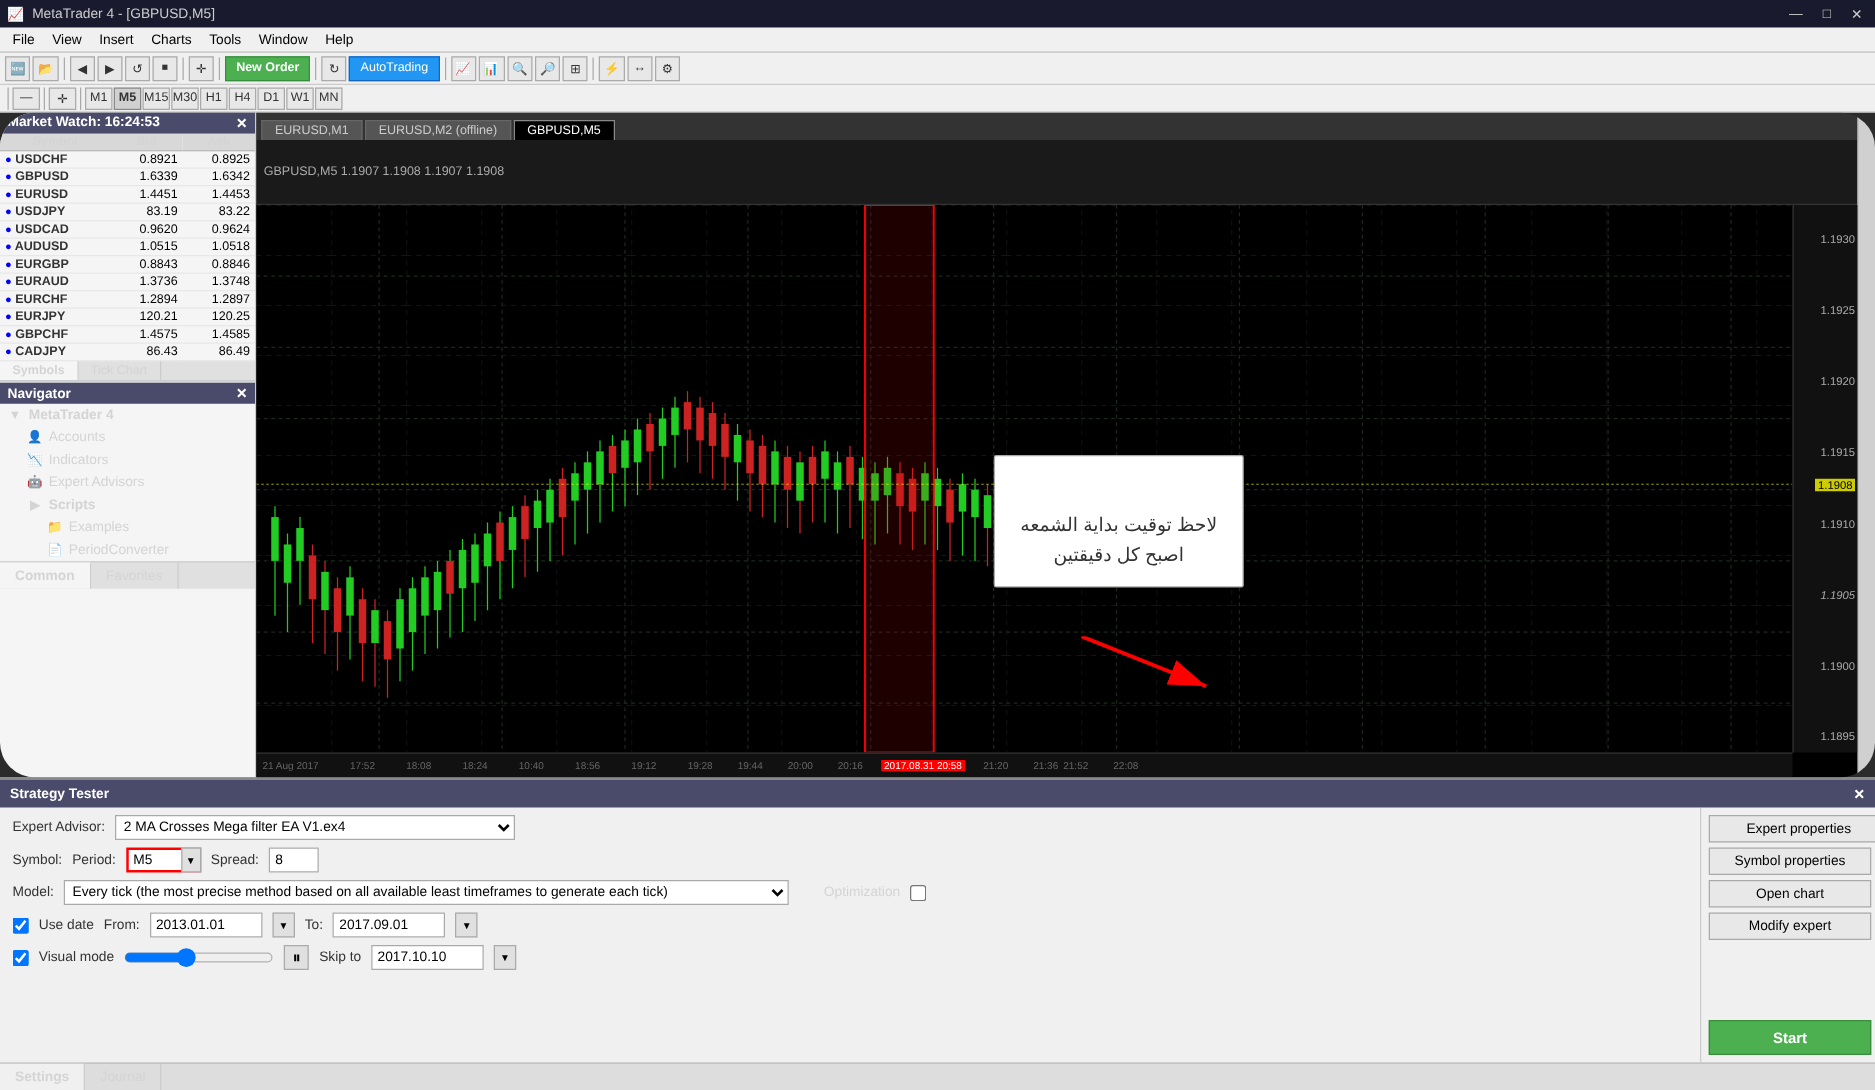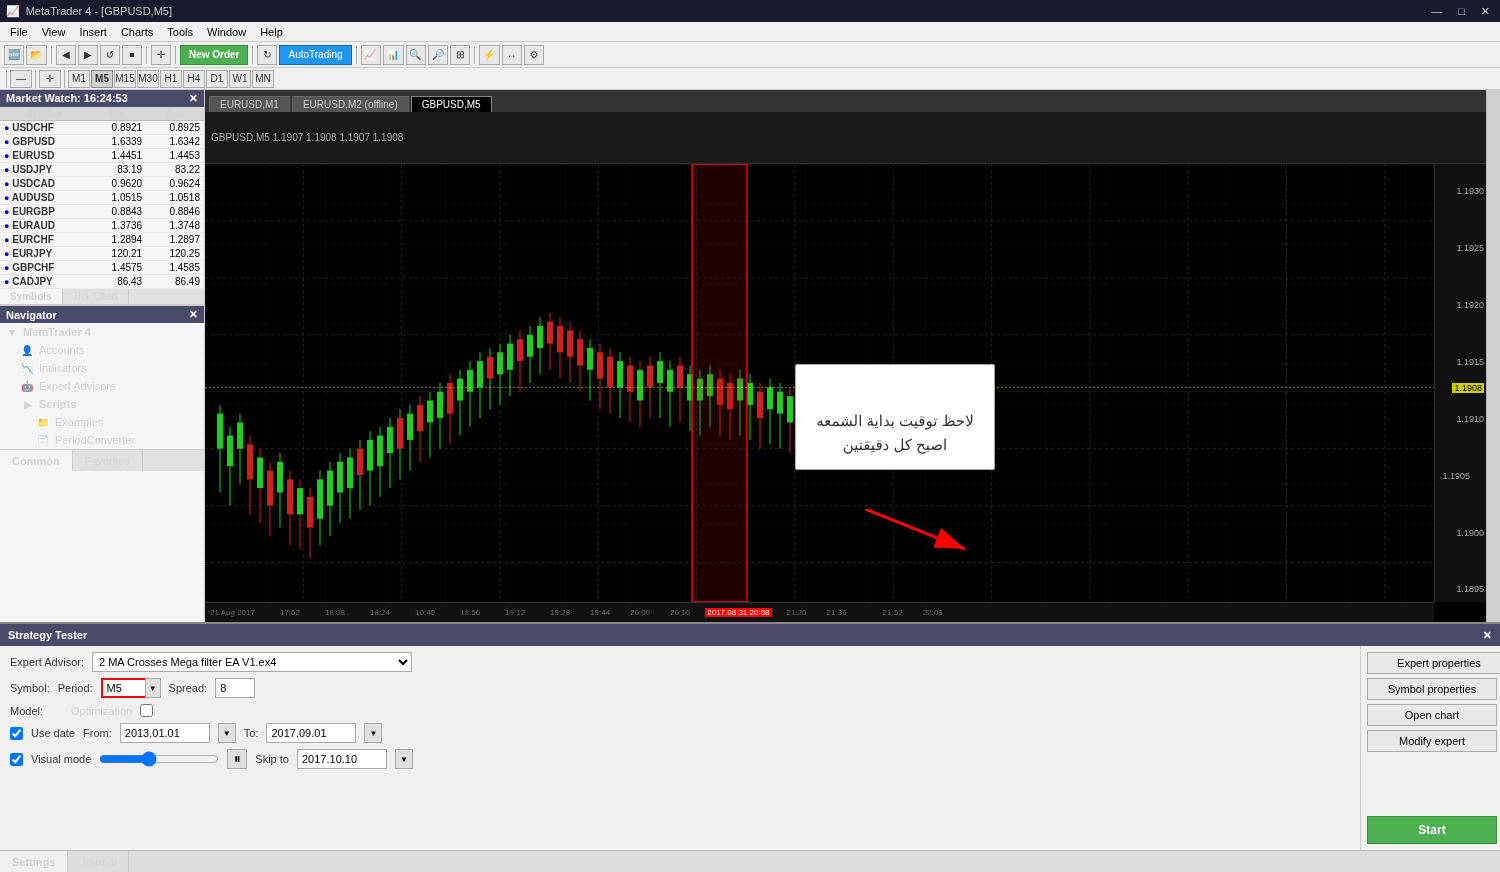"Market Watch: 16:24:53" div { border-radius: none -> 28px }
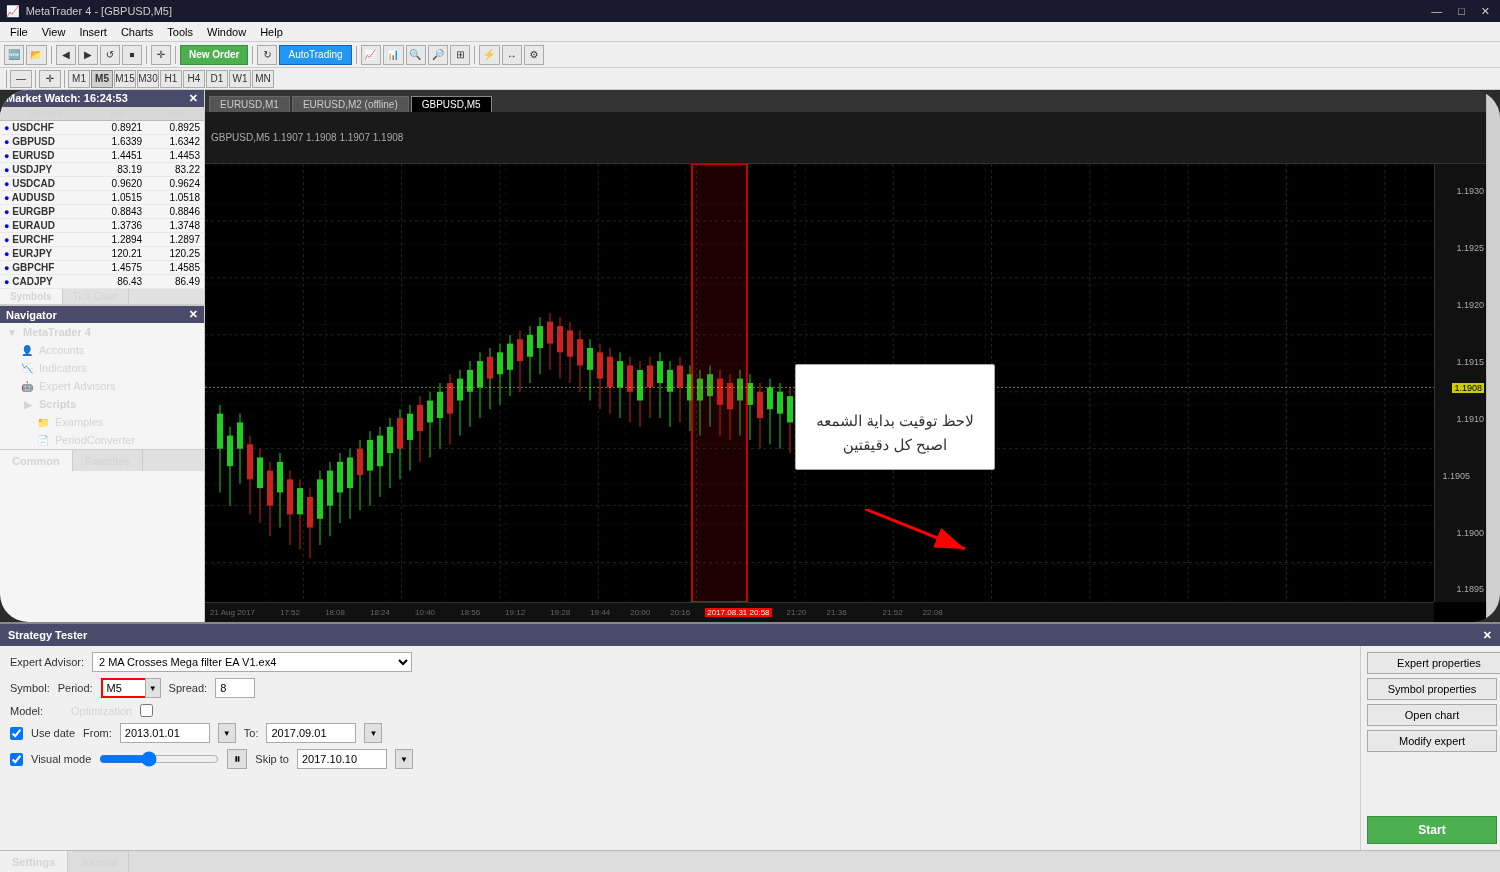"1.1905" span { font-style: none -> italic; right: 16px -> 2px }
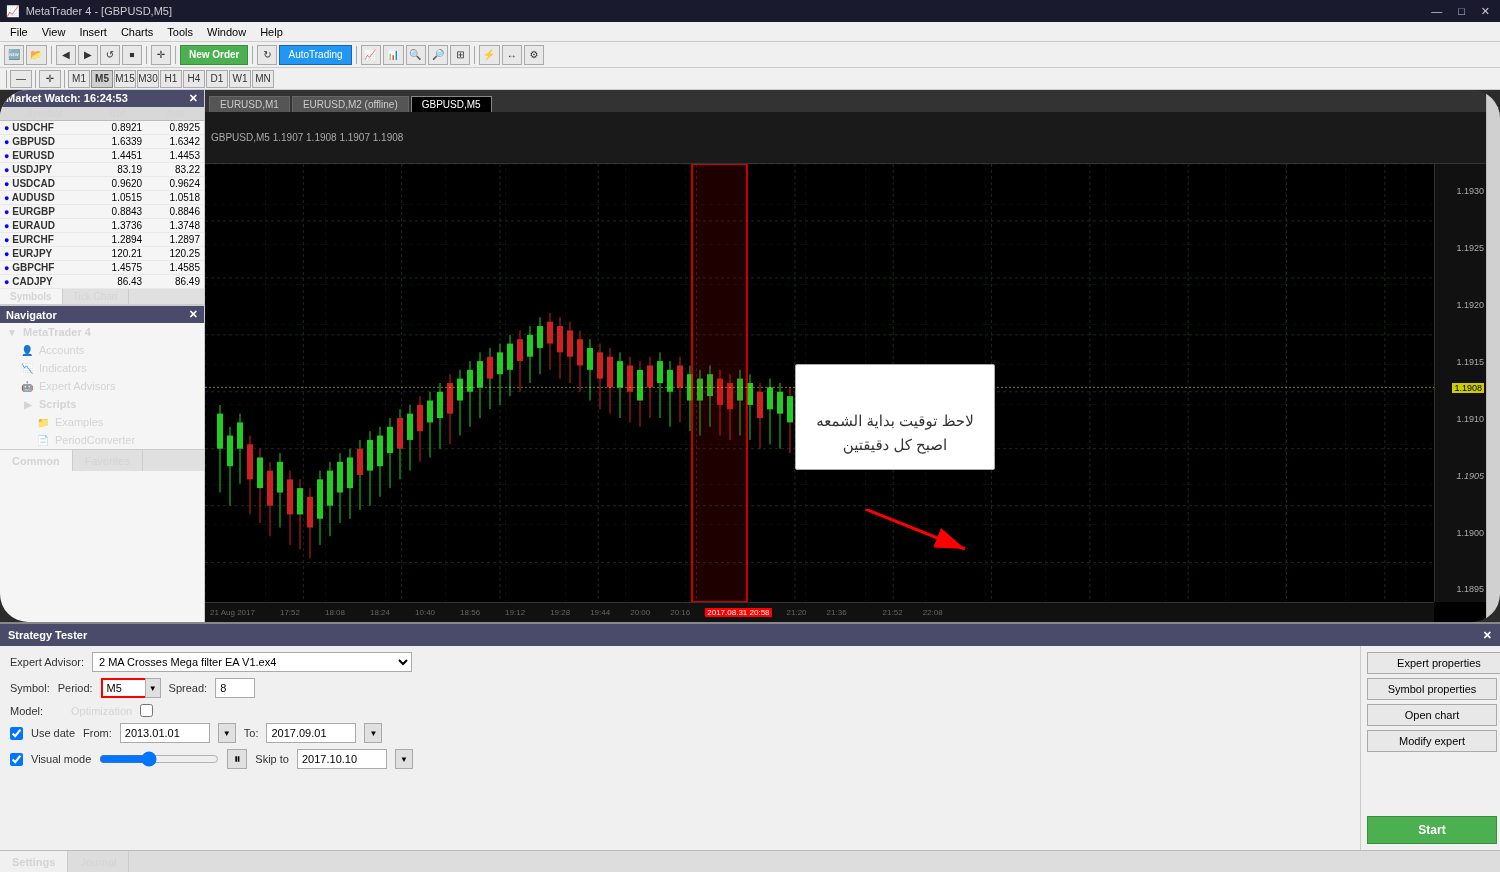"21:52" span { margin-left: 36px -> 4px }
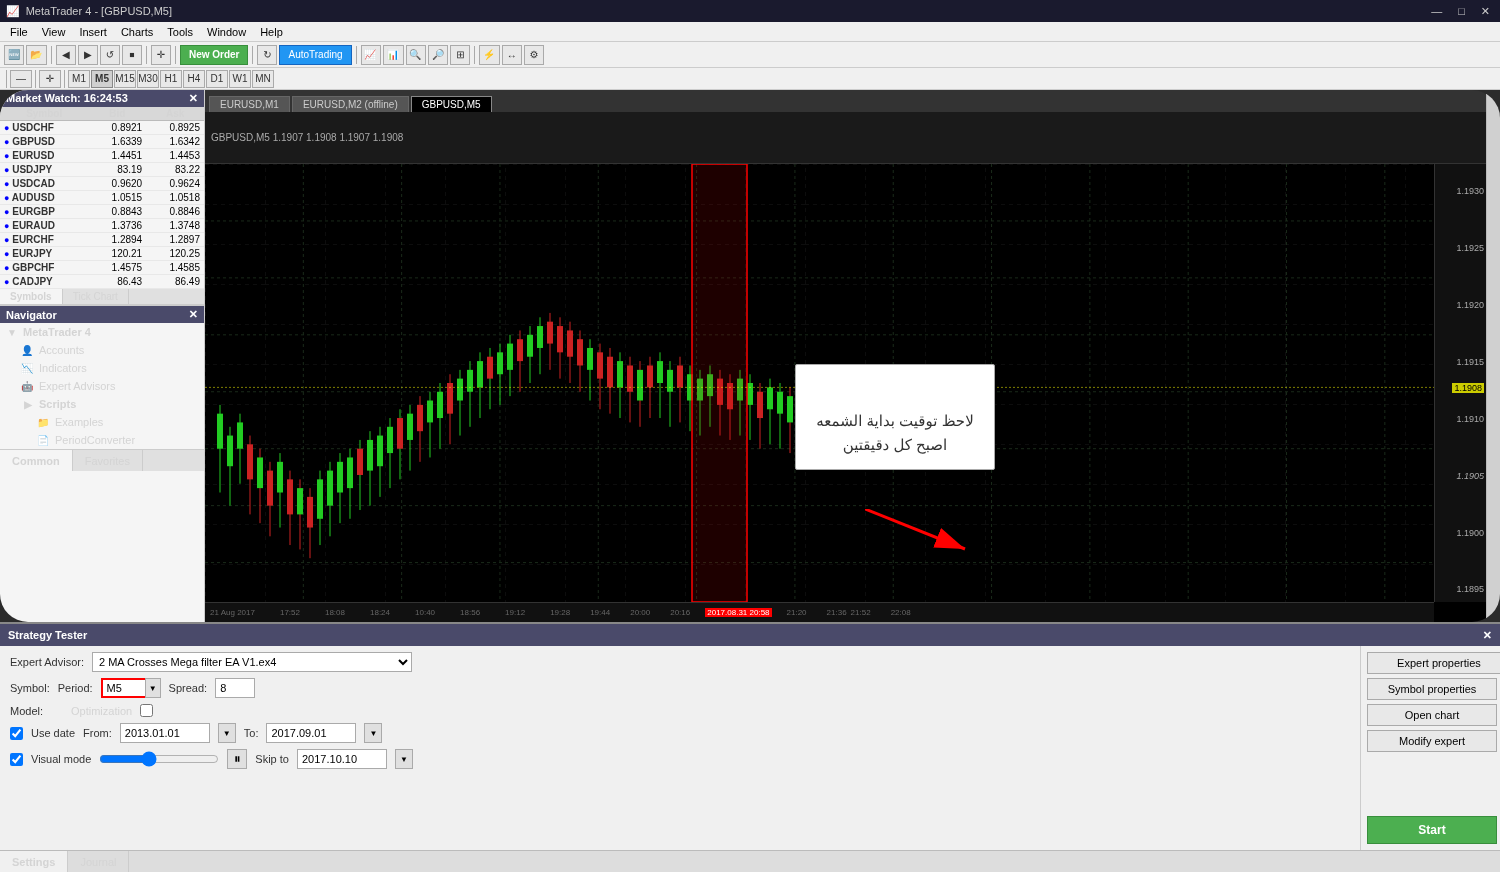"Every tick (the most precise" select.st-select { html: none -> <select> <option>Every tick (the most precise method based on all available least timeframes to generate each tick)</option> </select> }
